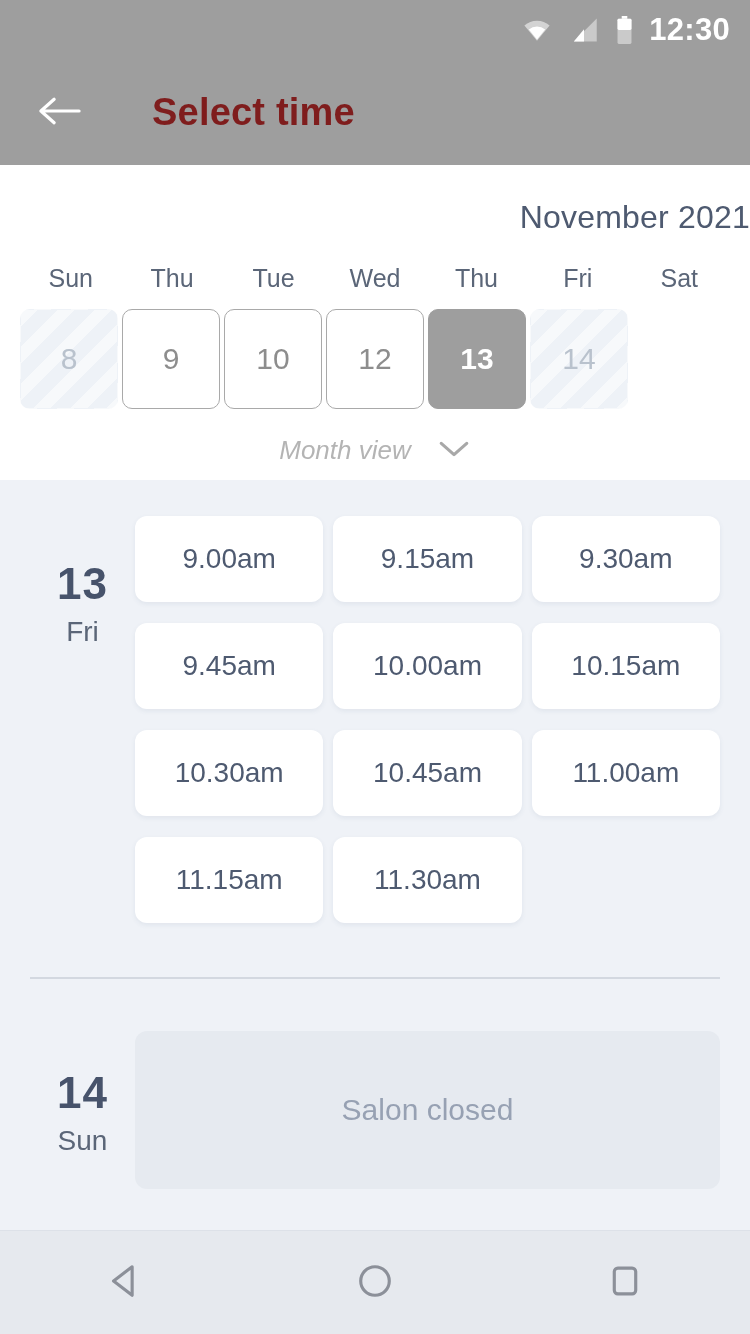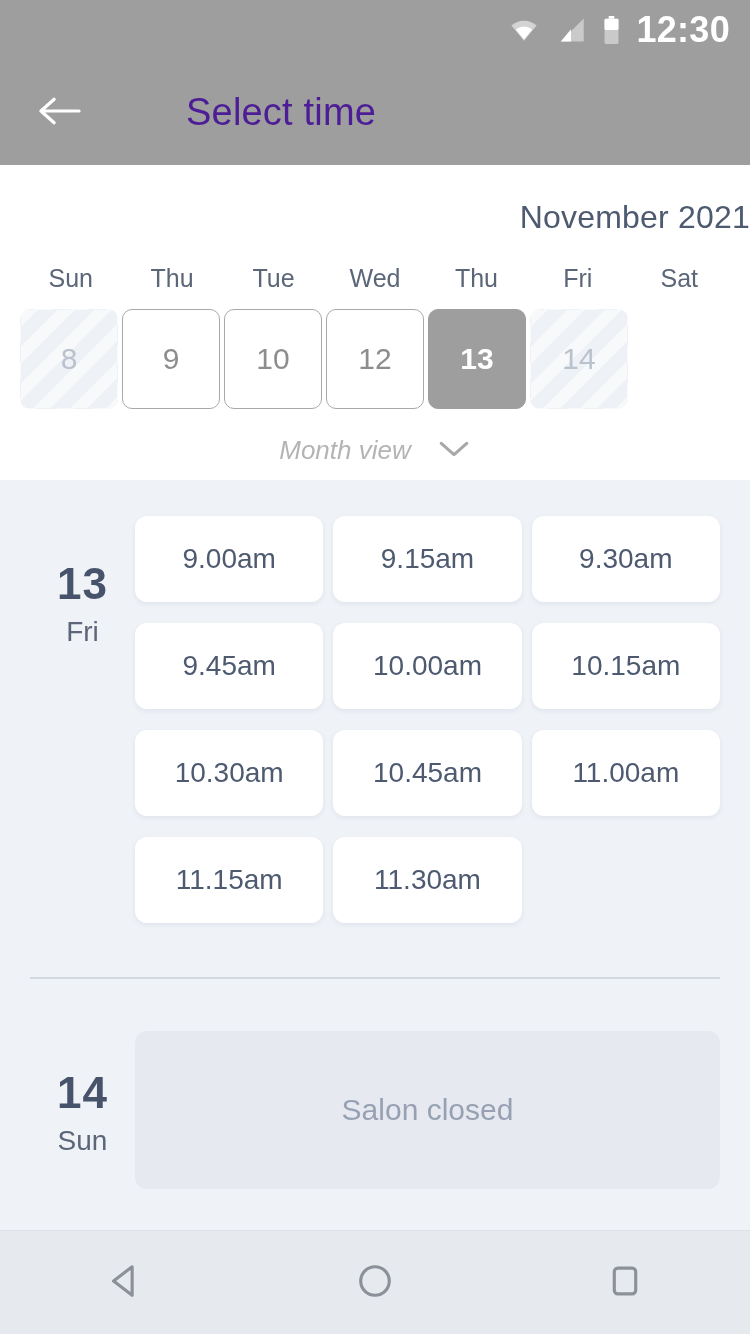"12:30" .status-time { font-size: 36px -> 31px }
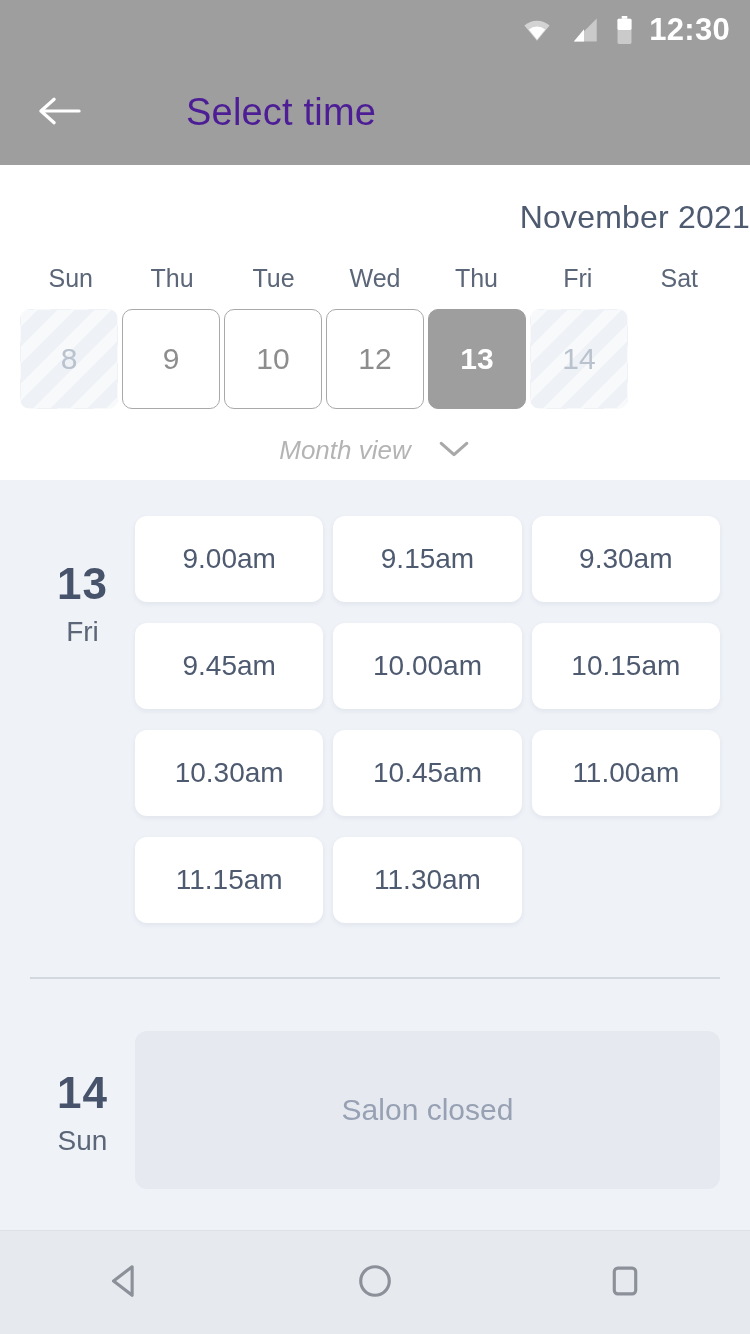"Select time" .app-title { color: #4c1d95 -> #7f1d1d; font-weight: normal -> bold; margin-left: 100px -> 66px }
